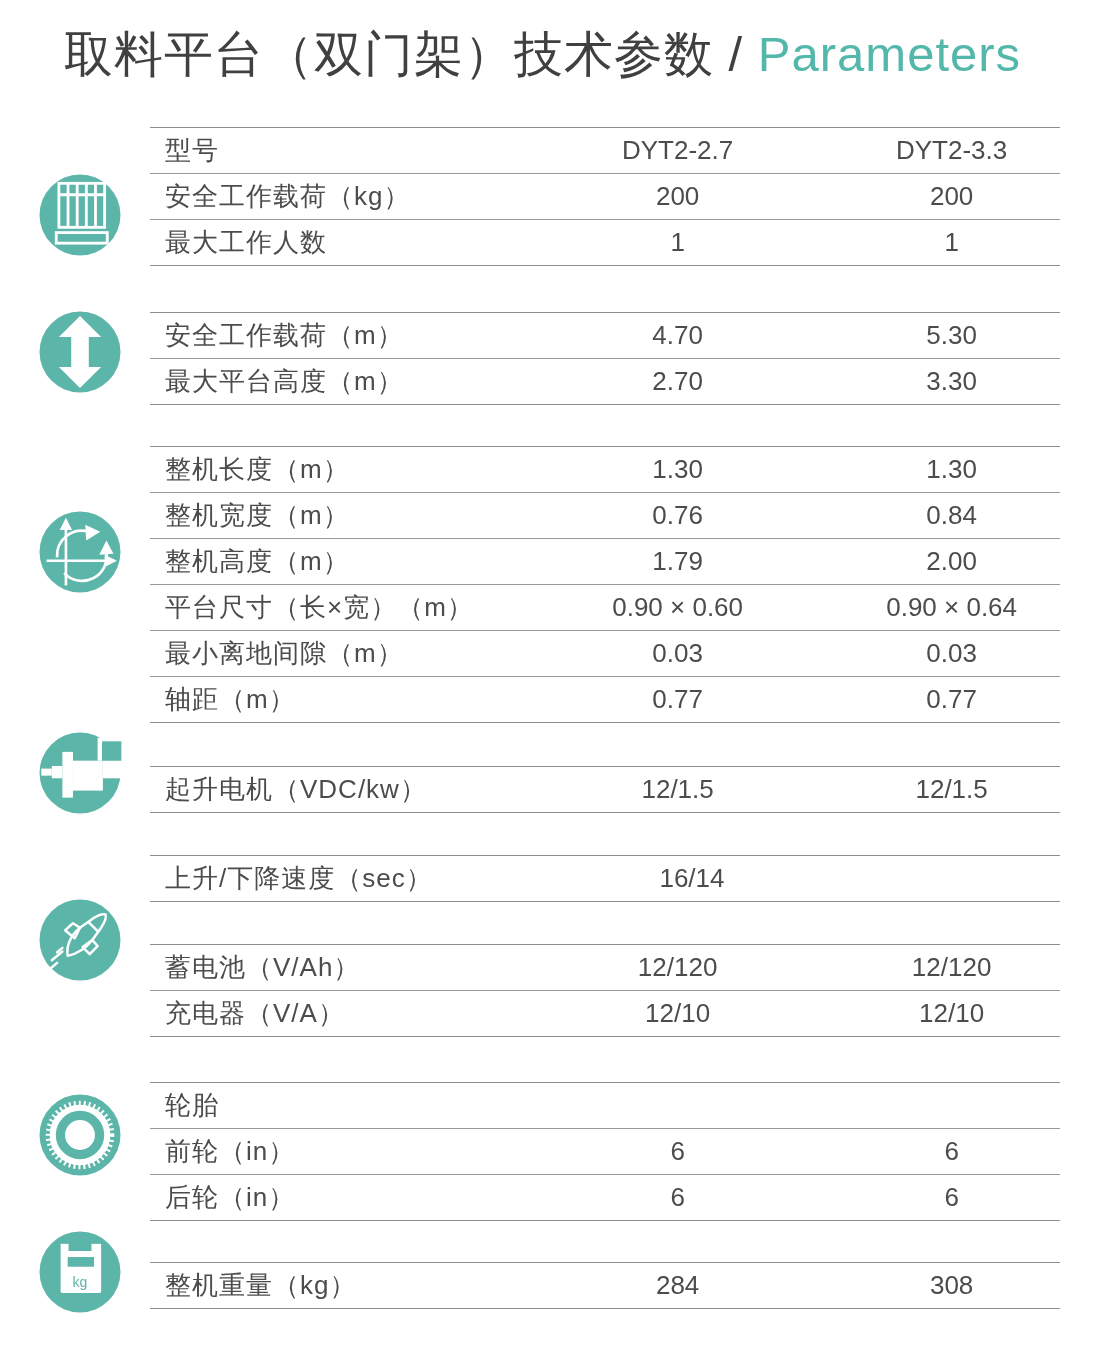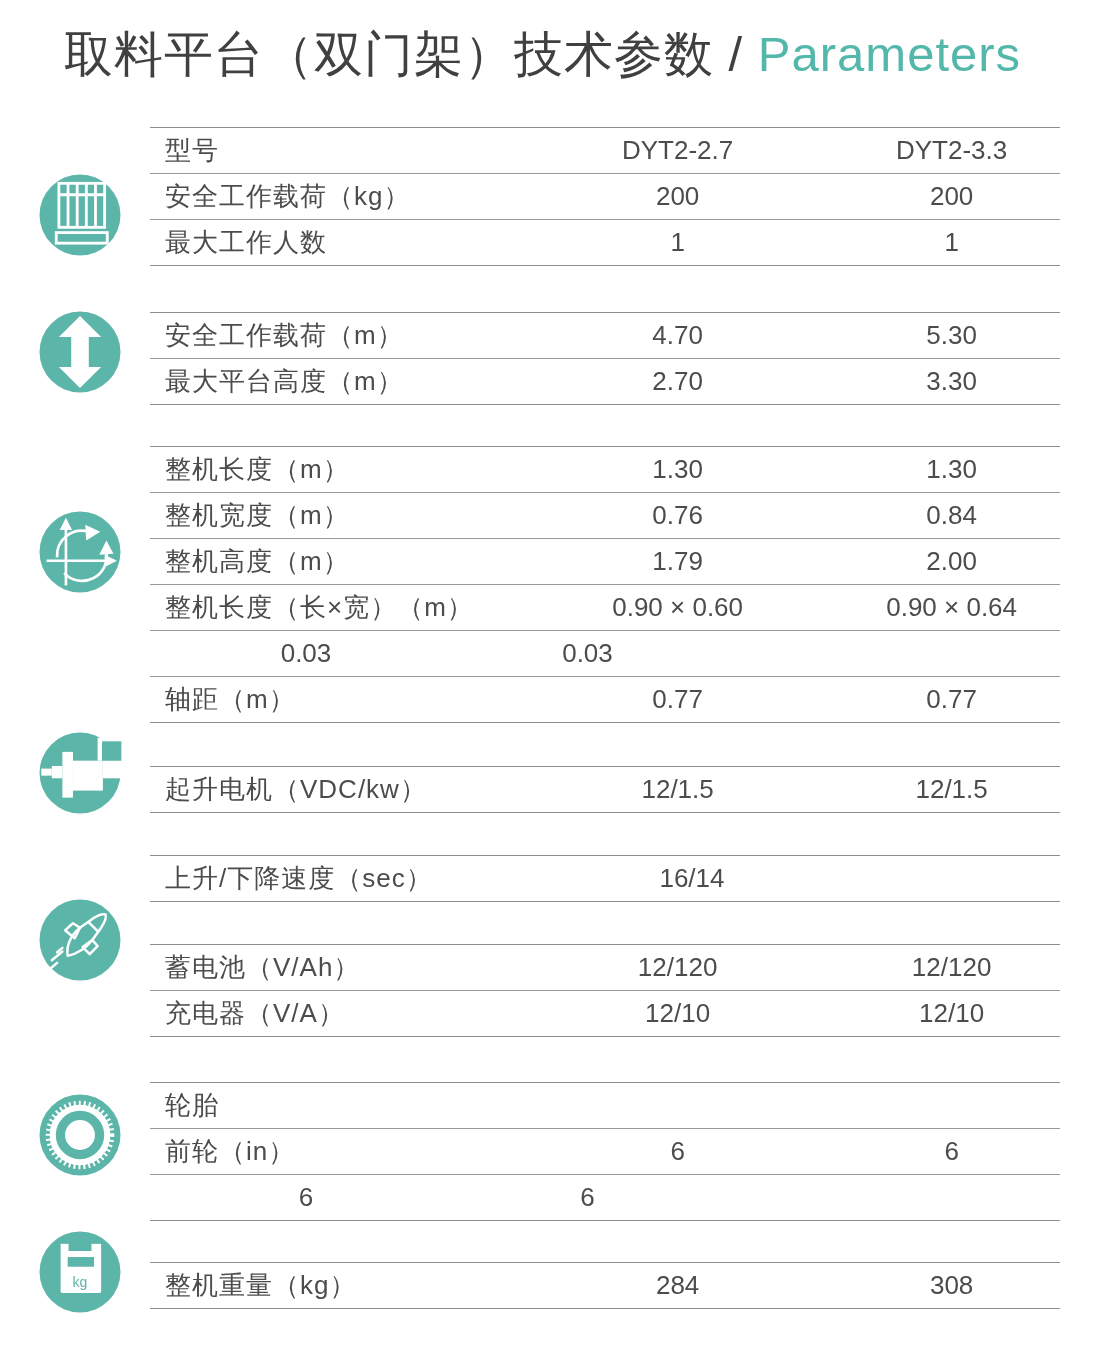"整机长度（长×宽）（m）" div.cell-label { text: 整机长度 -> 平台尺寸 }
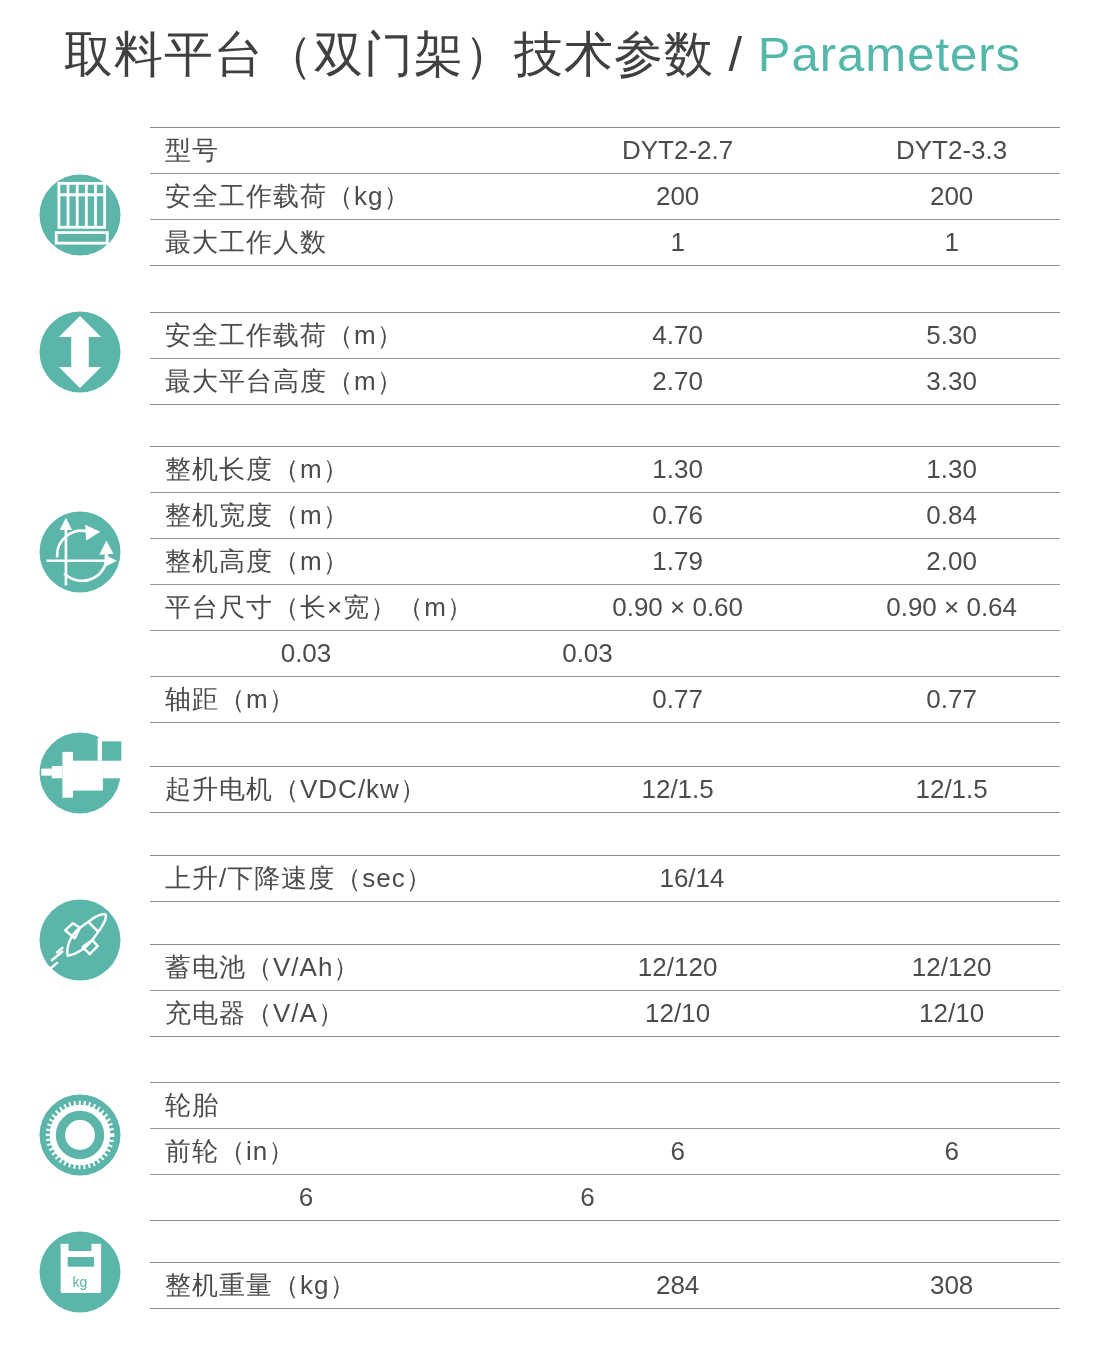"最小离地间隙（m）" div.cell-label { html: none -> <div>最小离地间隙（m）</div> }
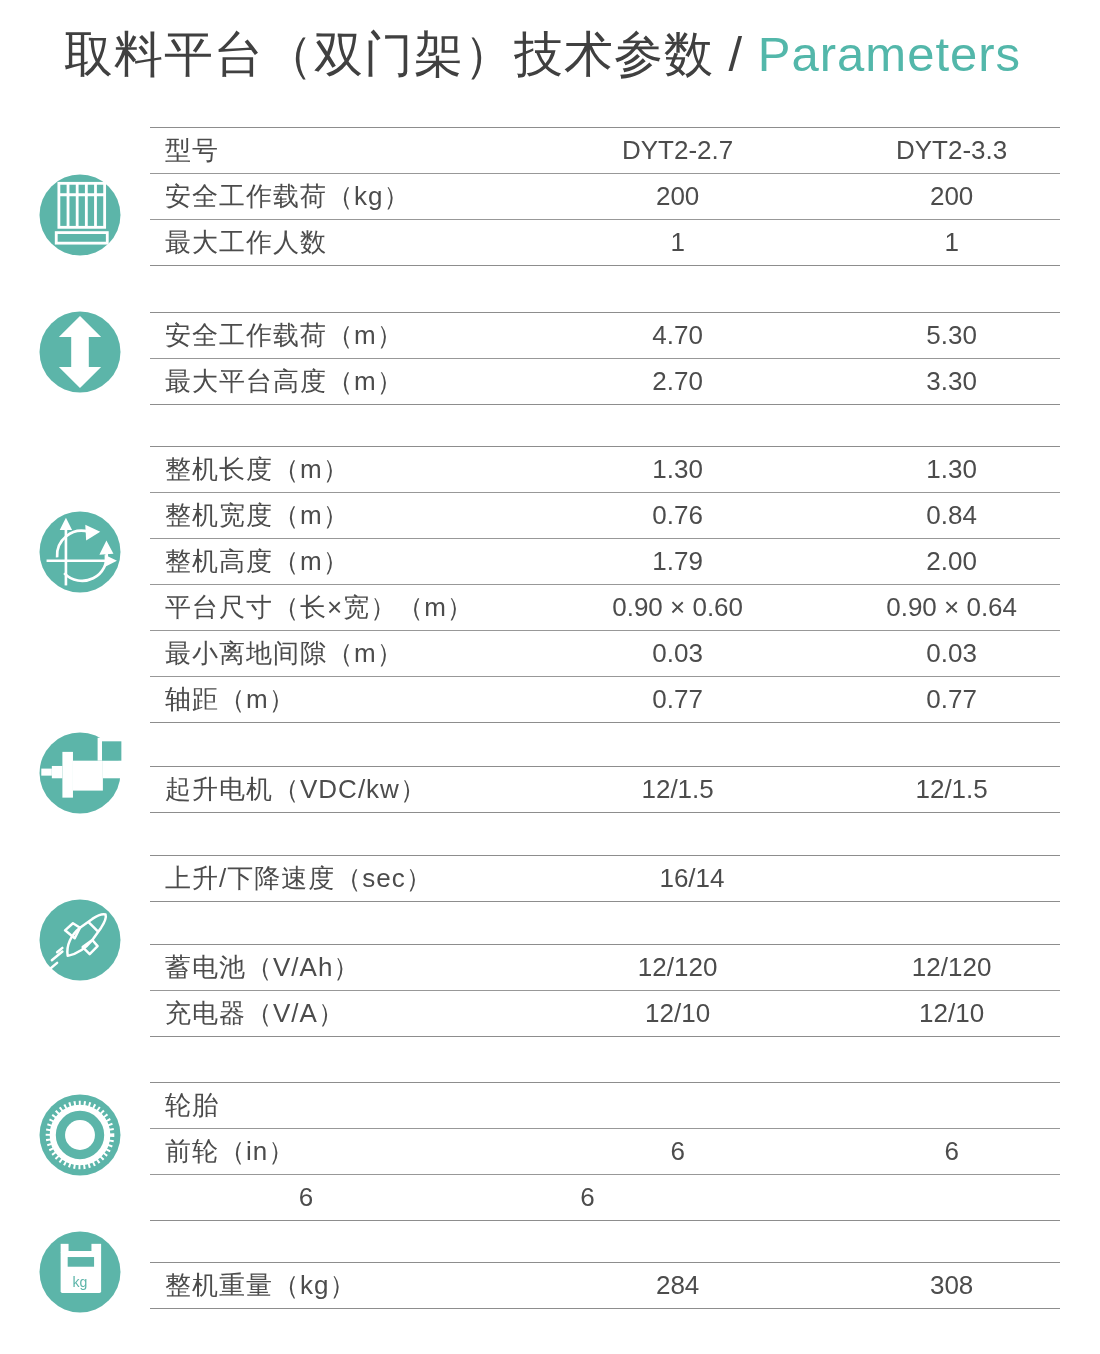"后轮（in）" div.cell-label { html: none -> <div>后轮（in）</div> }
